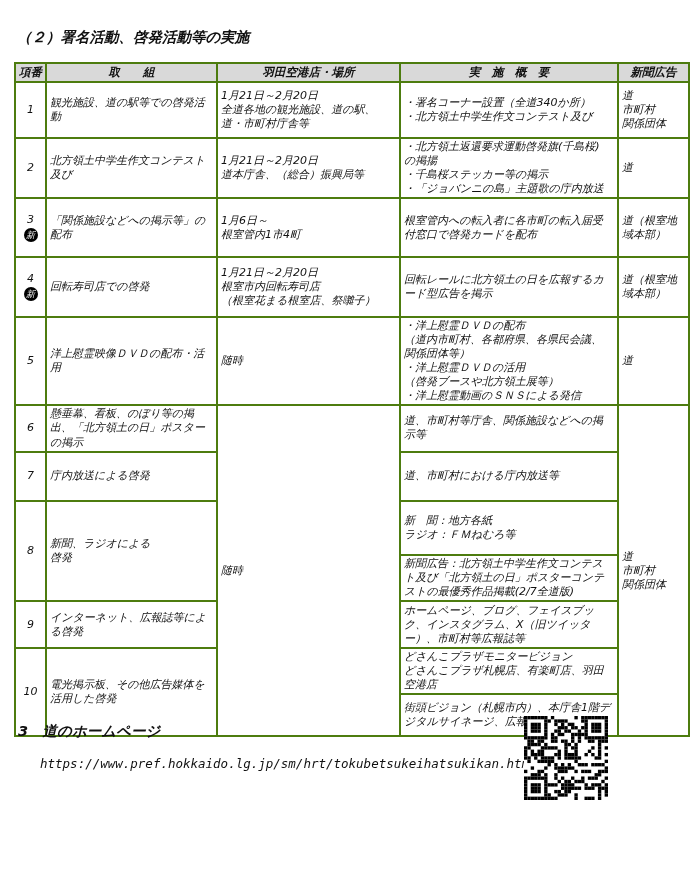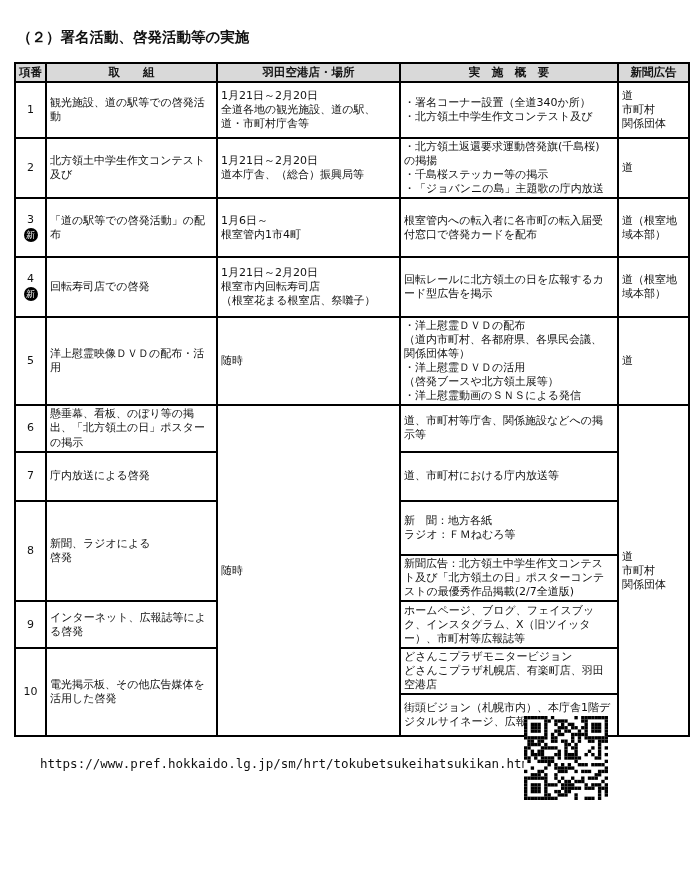"（２）署名活動、啓発活動等の実施" .doc { font-style: none -> italic }
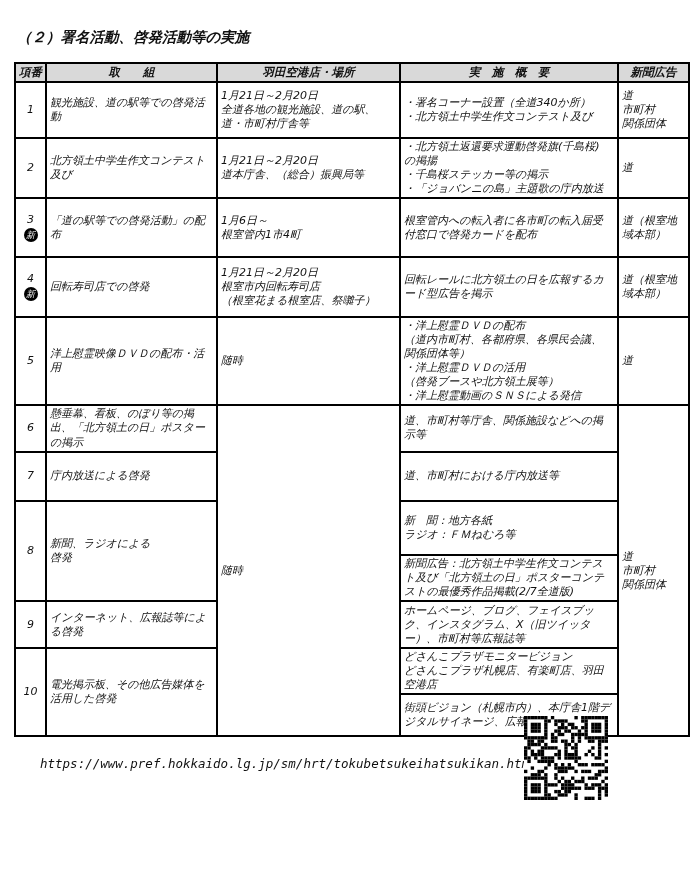"項番" td,th { border: 2px solid #000000 -> 2px solid #4d7c0f }
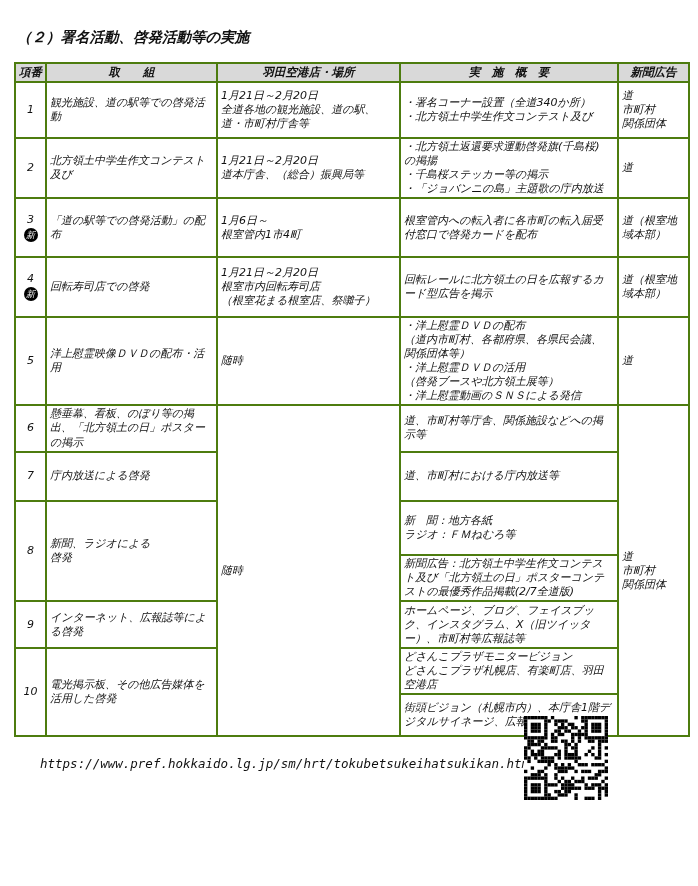"「道の駅等での啓発活動」の配布" td { text: 道の駅等での啓発活動 -> 関係施設などへの掲示等 }
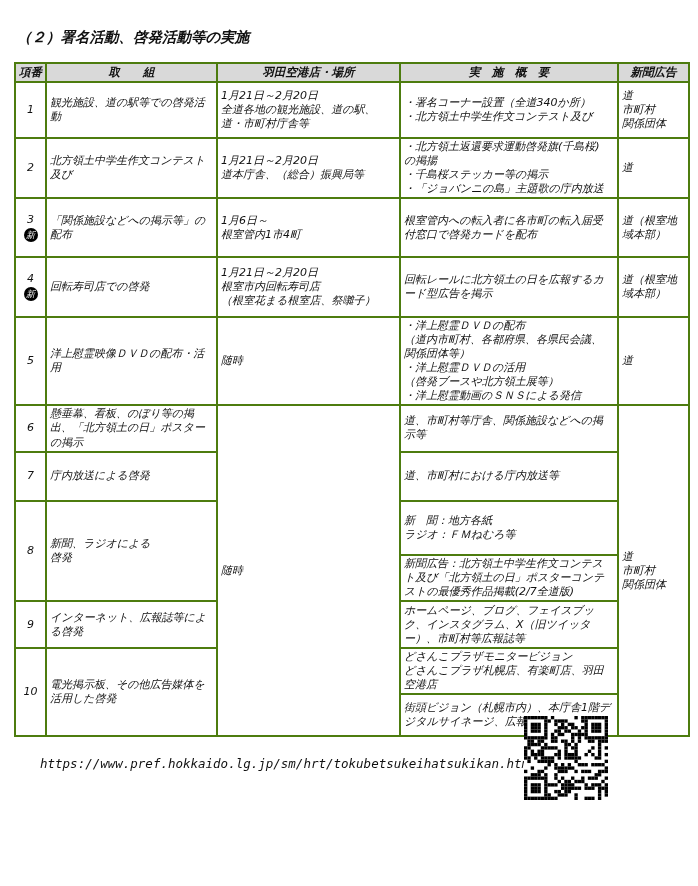"3 道のホームページ" h2.section3-heading { html: none -> <h2>3 道のホームページ</h2> }
